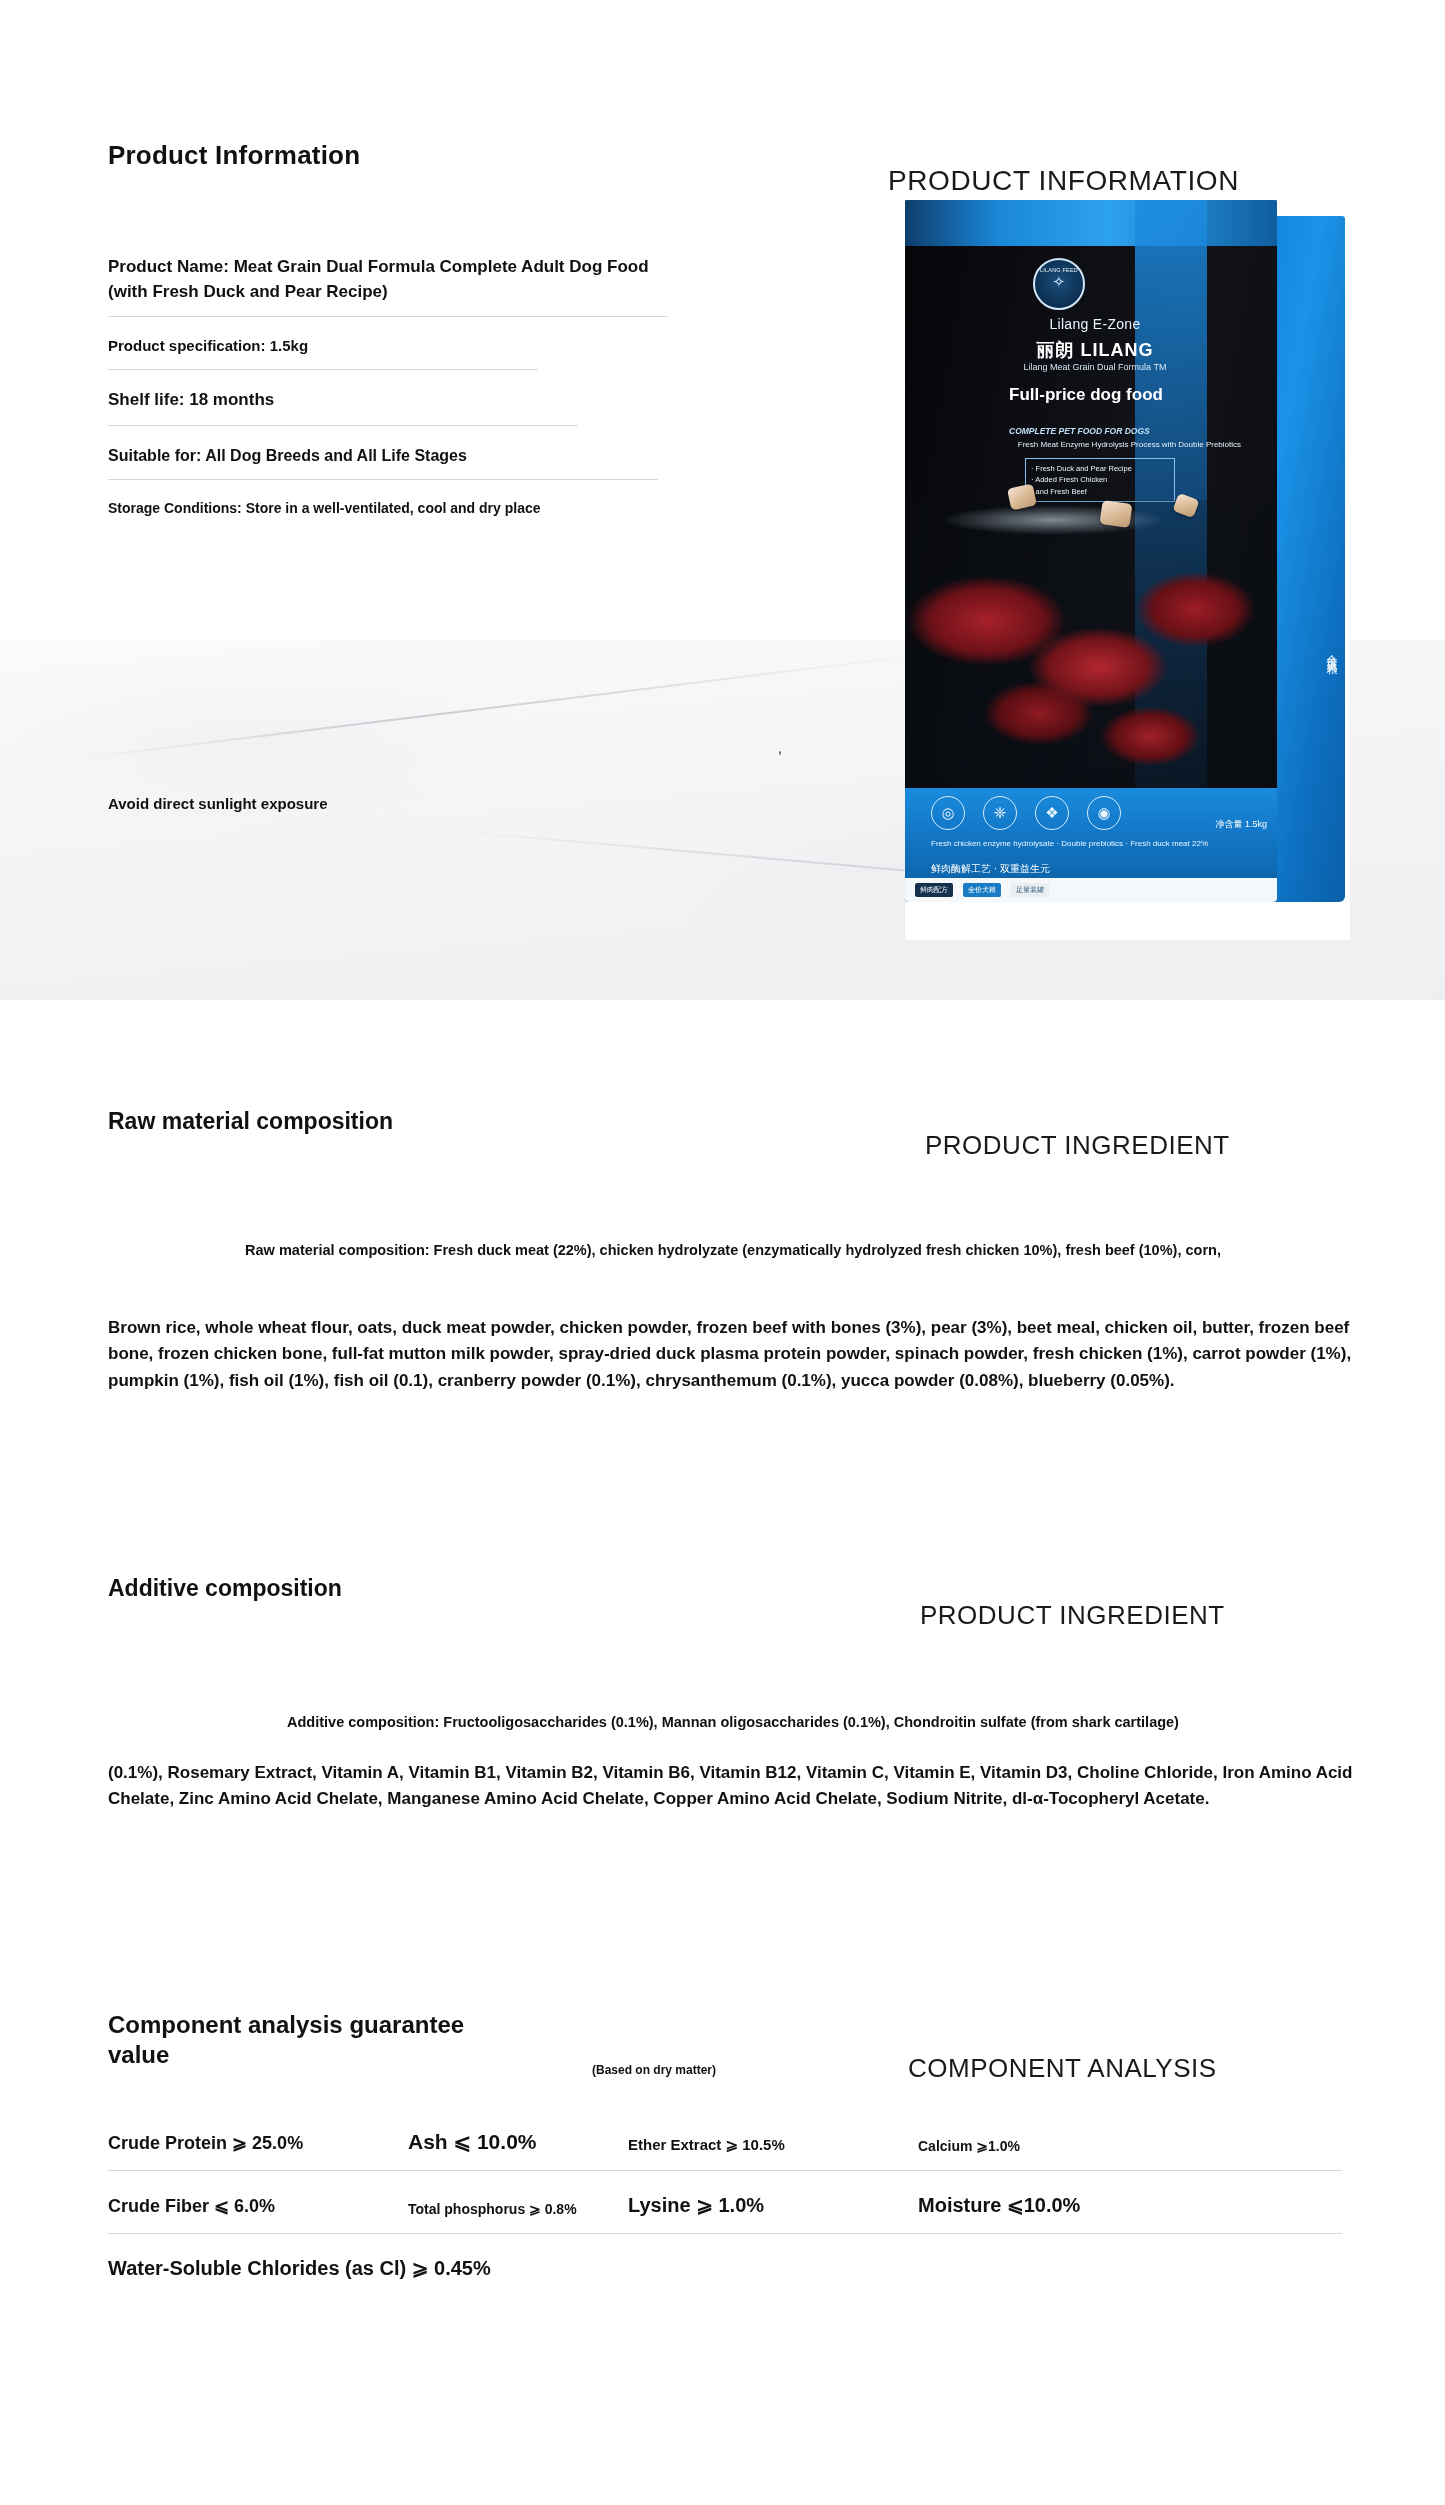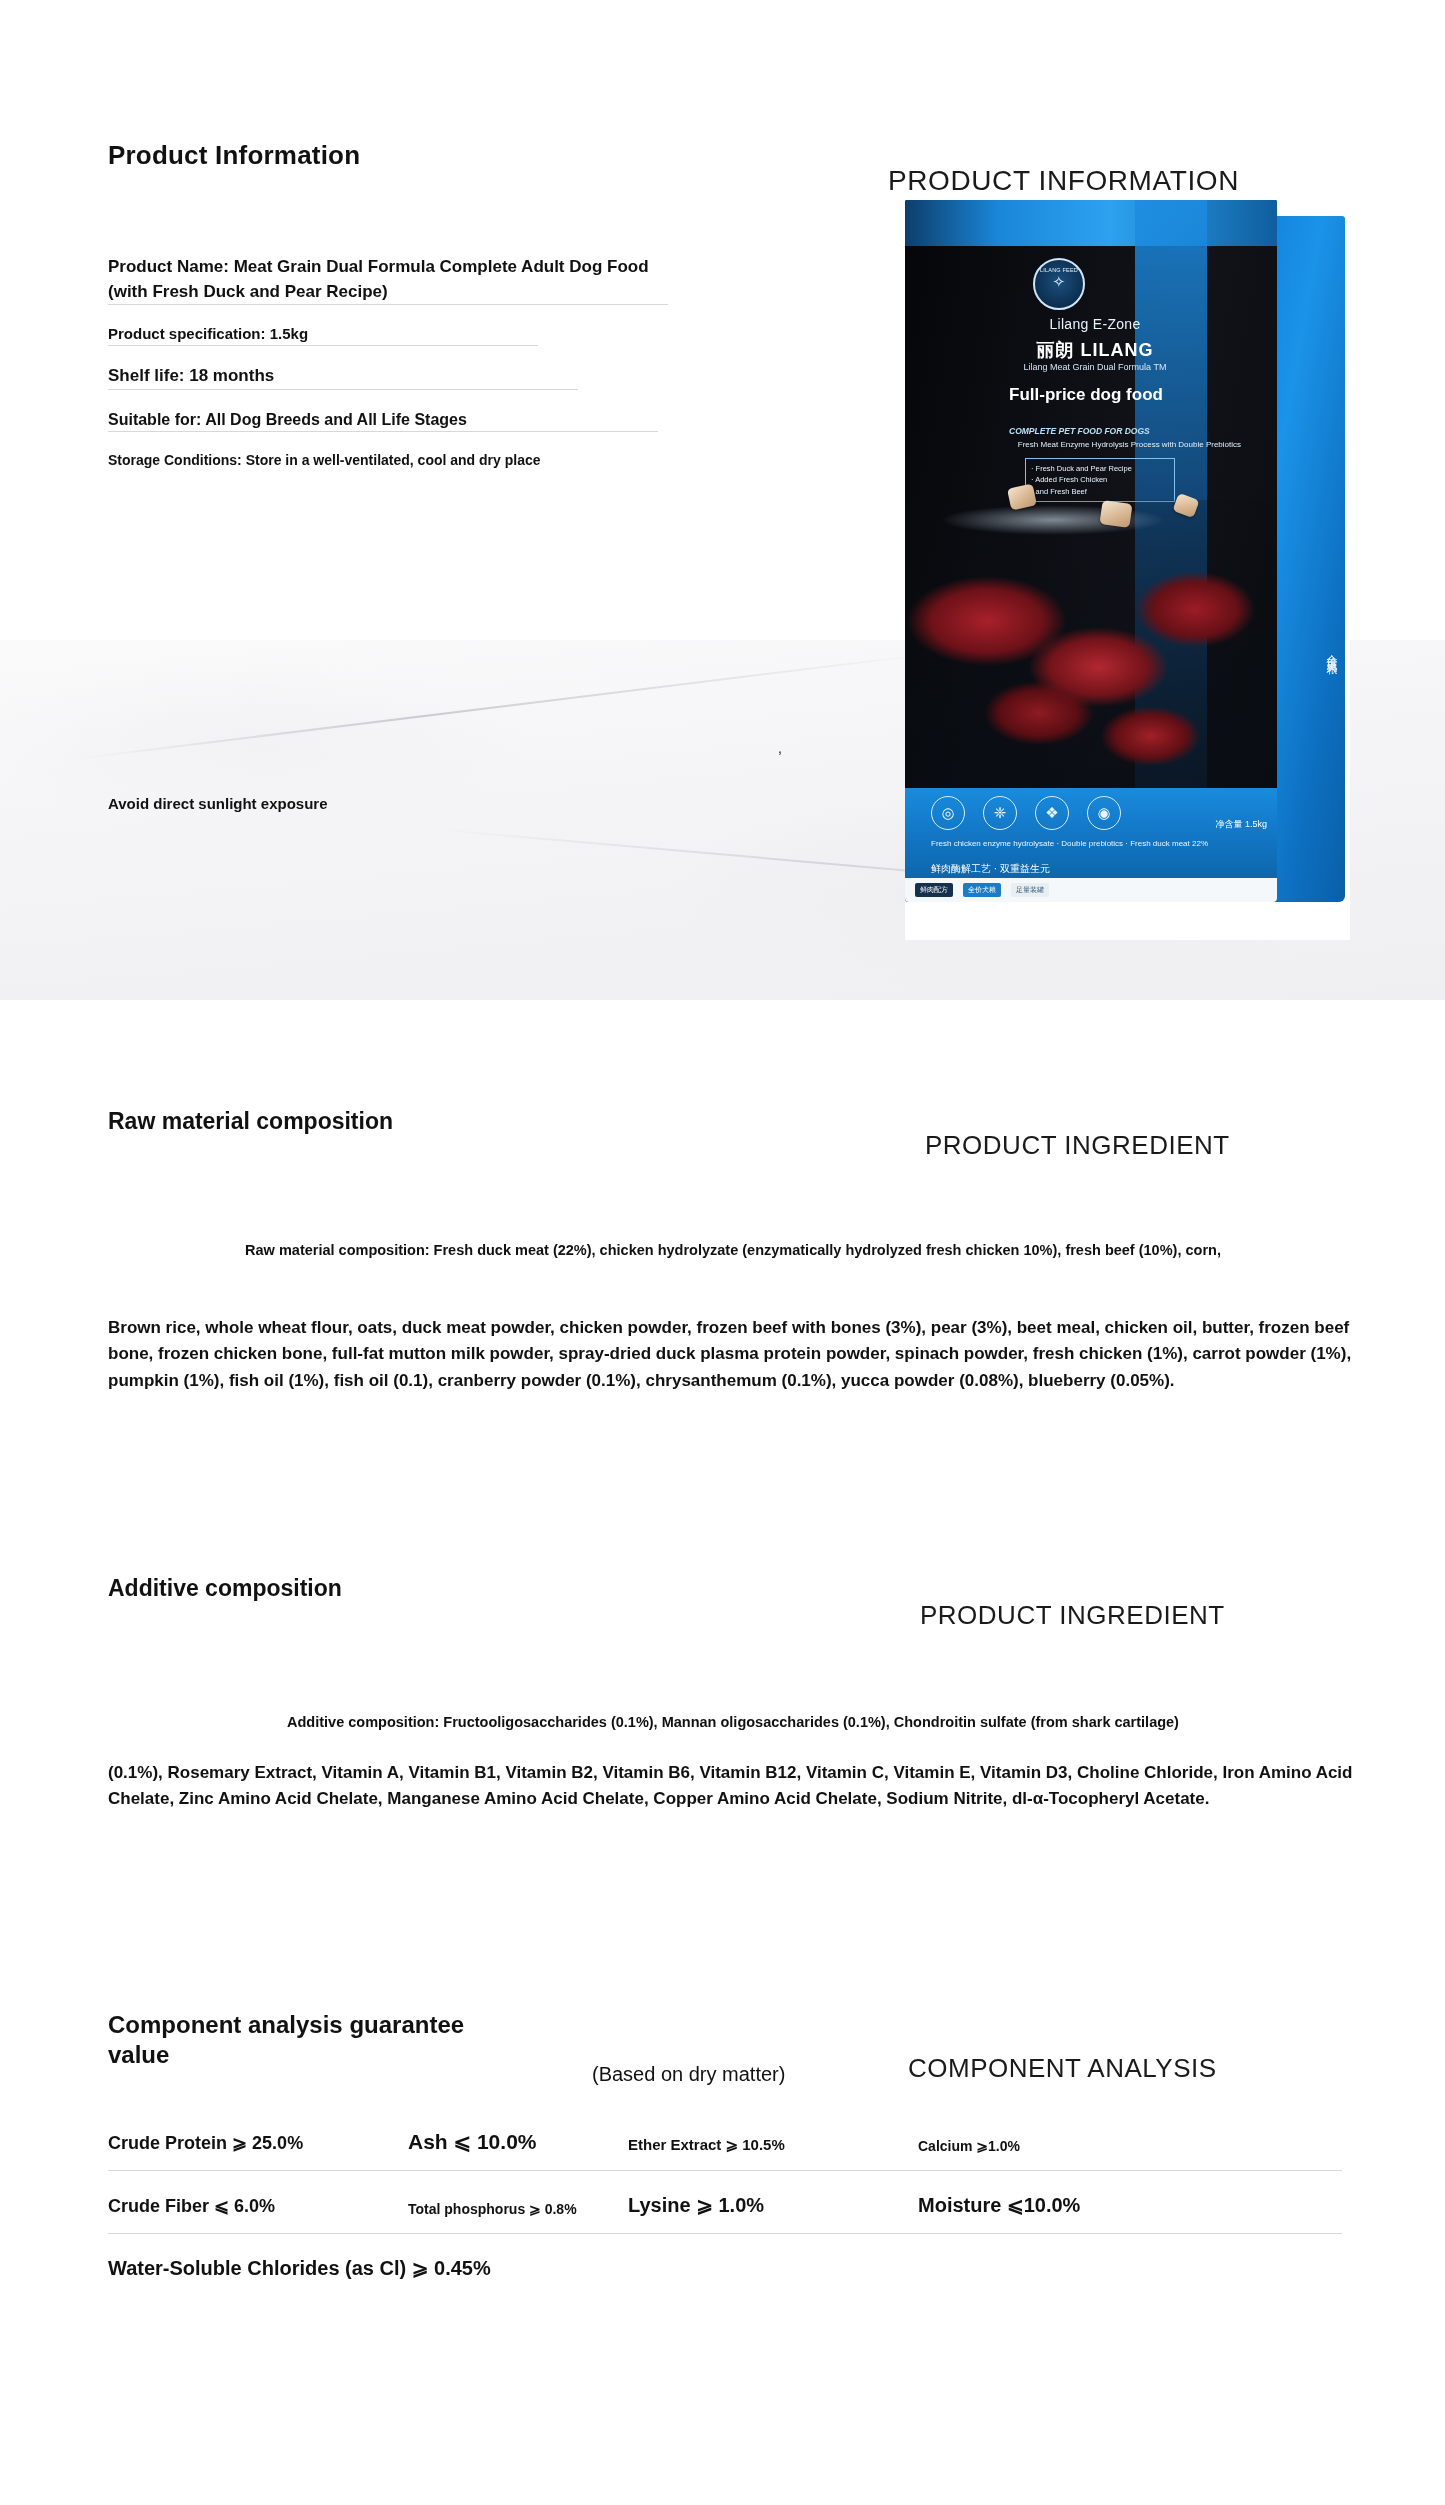"Product Name: Meat Grain Dual" .spec-row { padding: 0 0 0 0 -> 0 0 12px 0 }
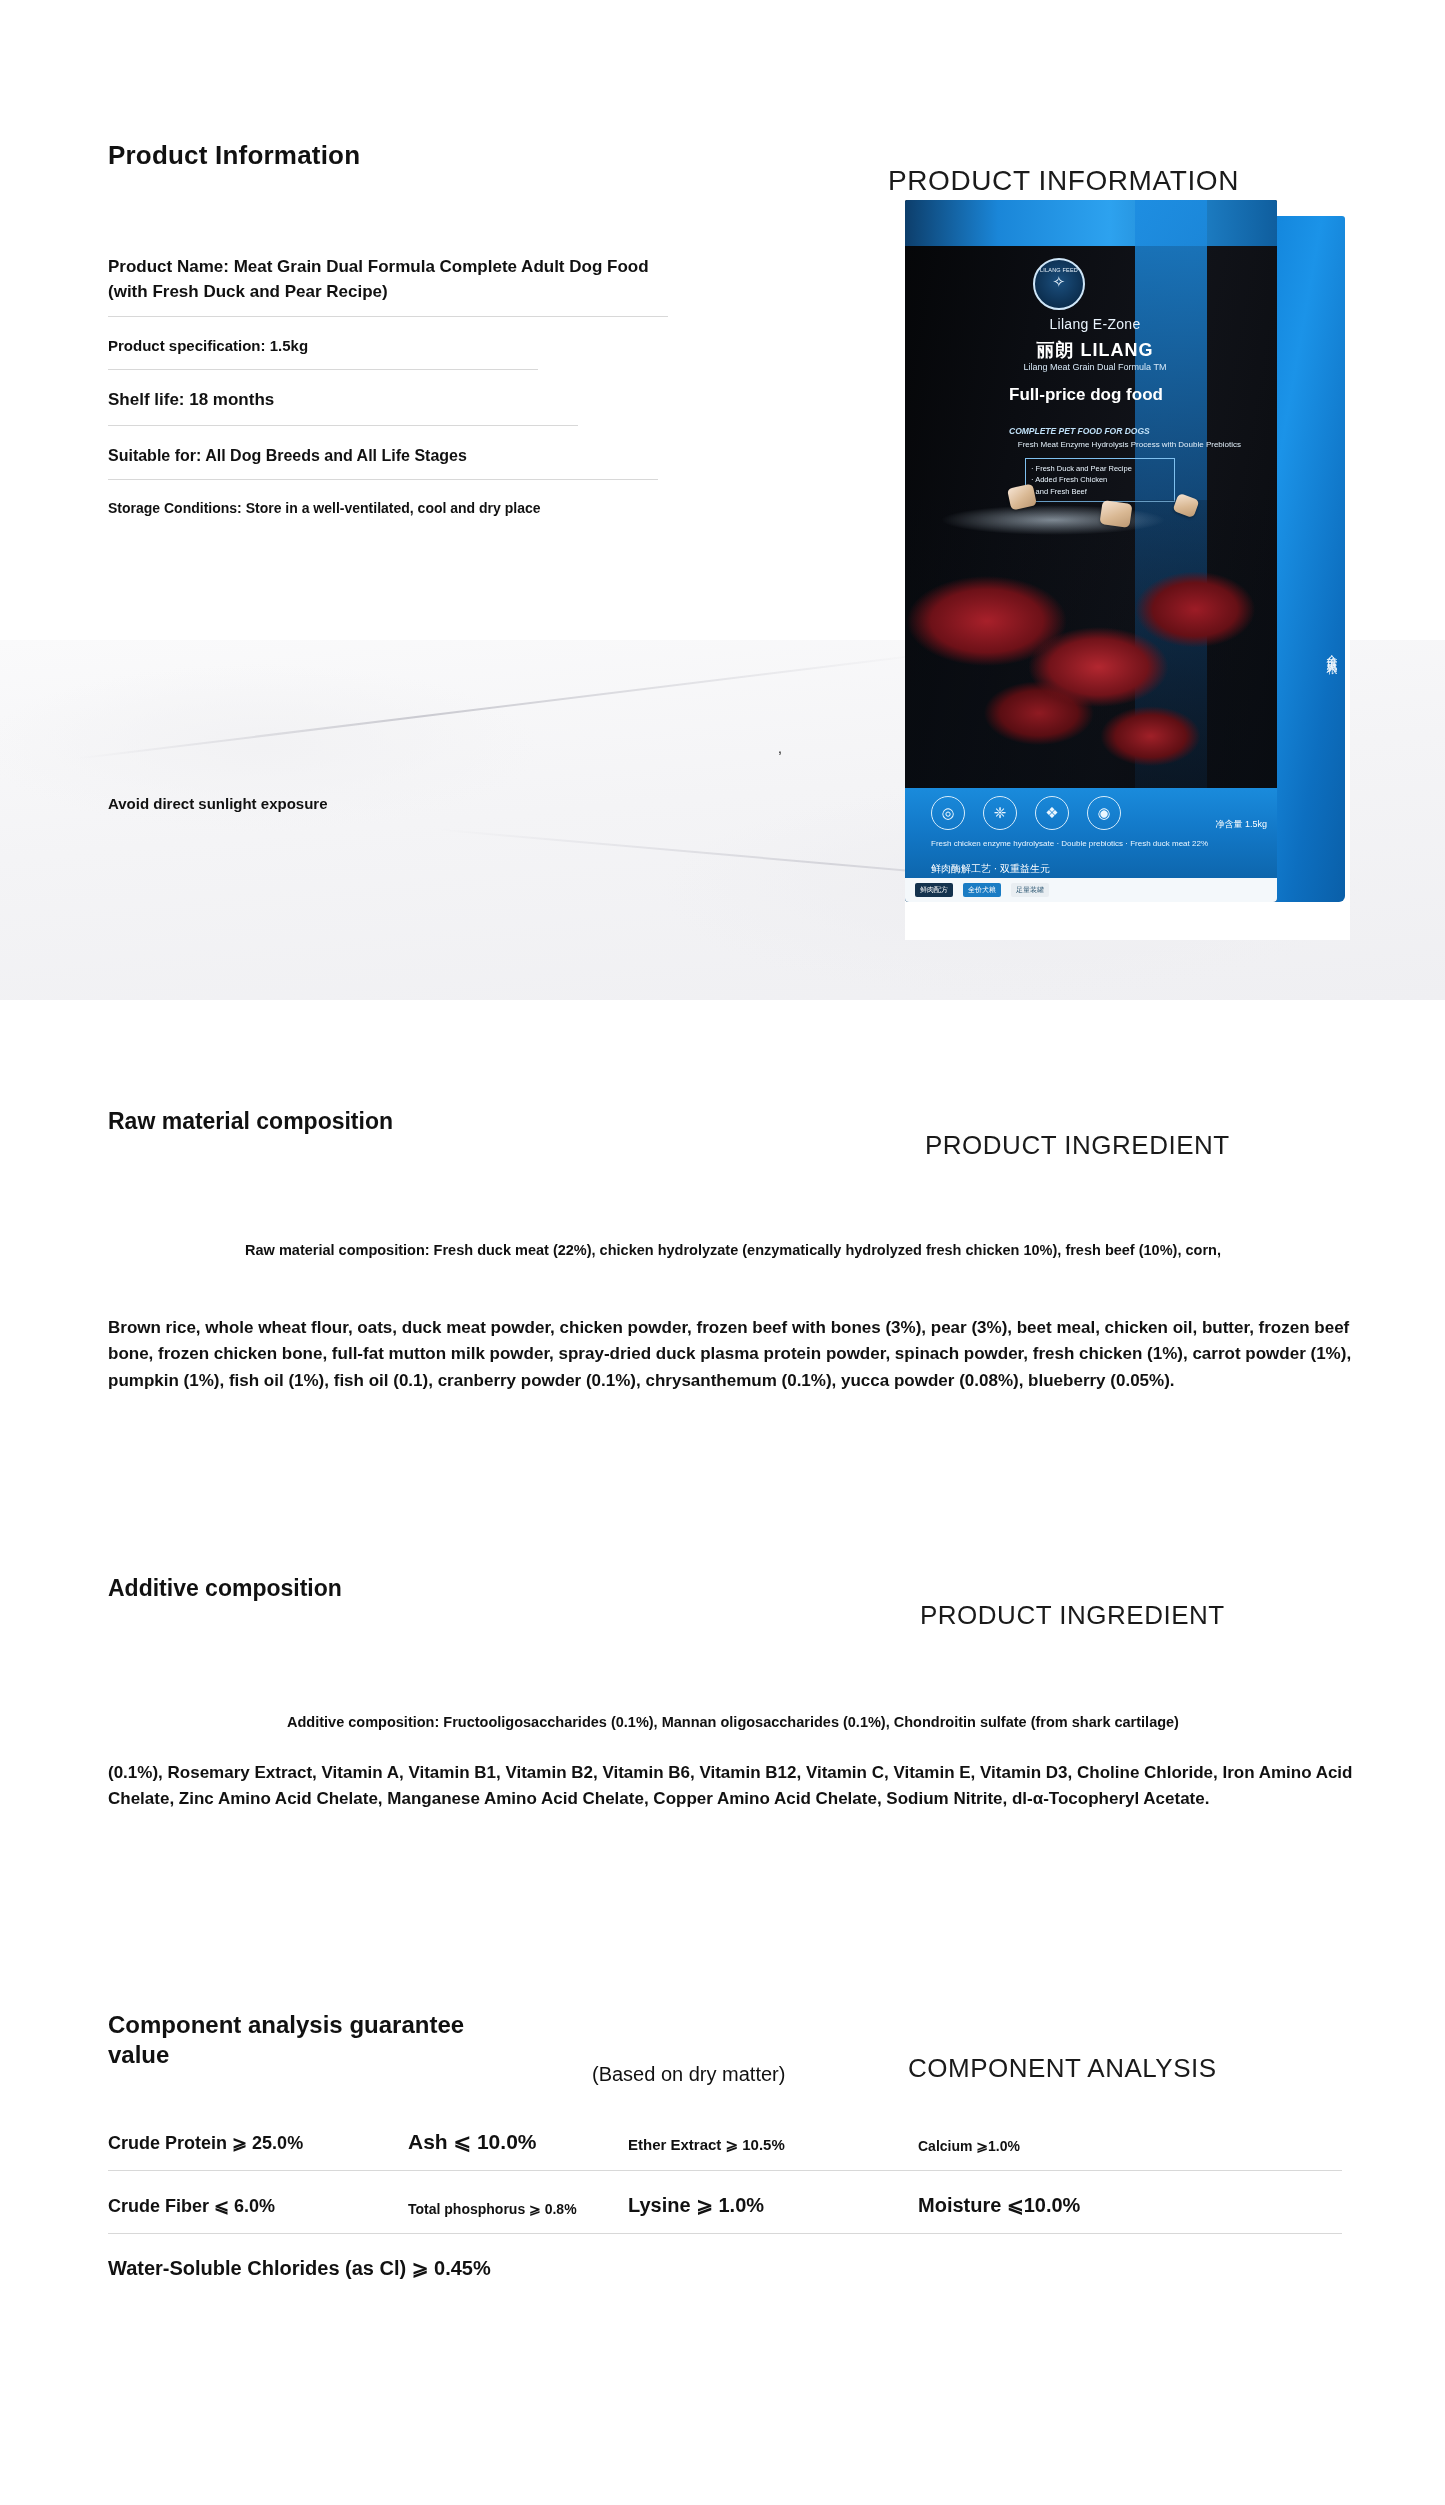"(Based on dry matter)" .ca-note { font-size: 20px -> 12px; font-weight: normal -> bold }
